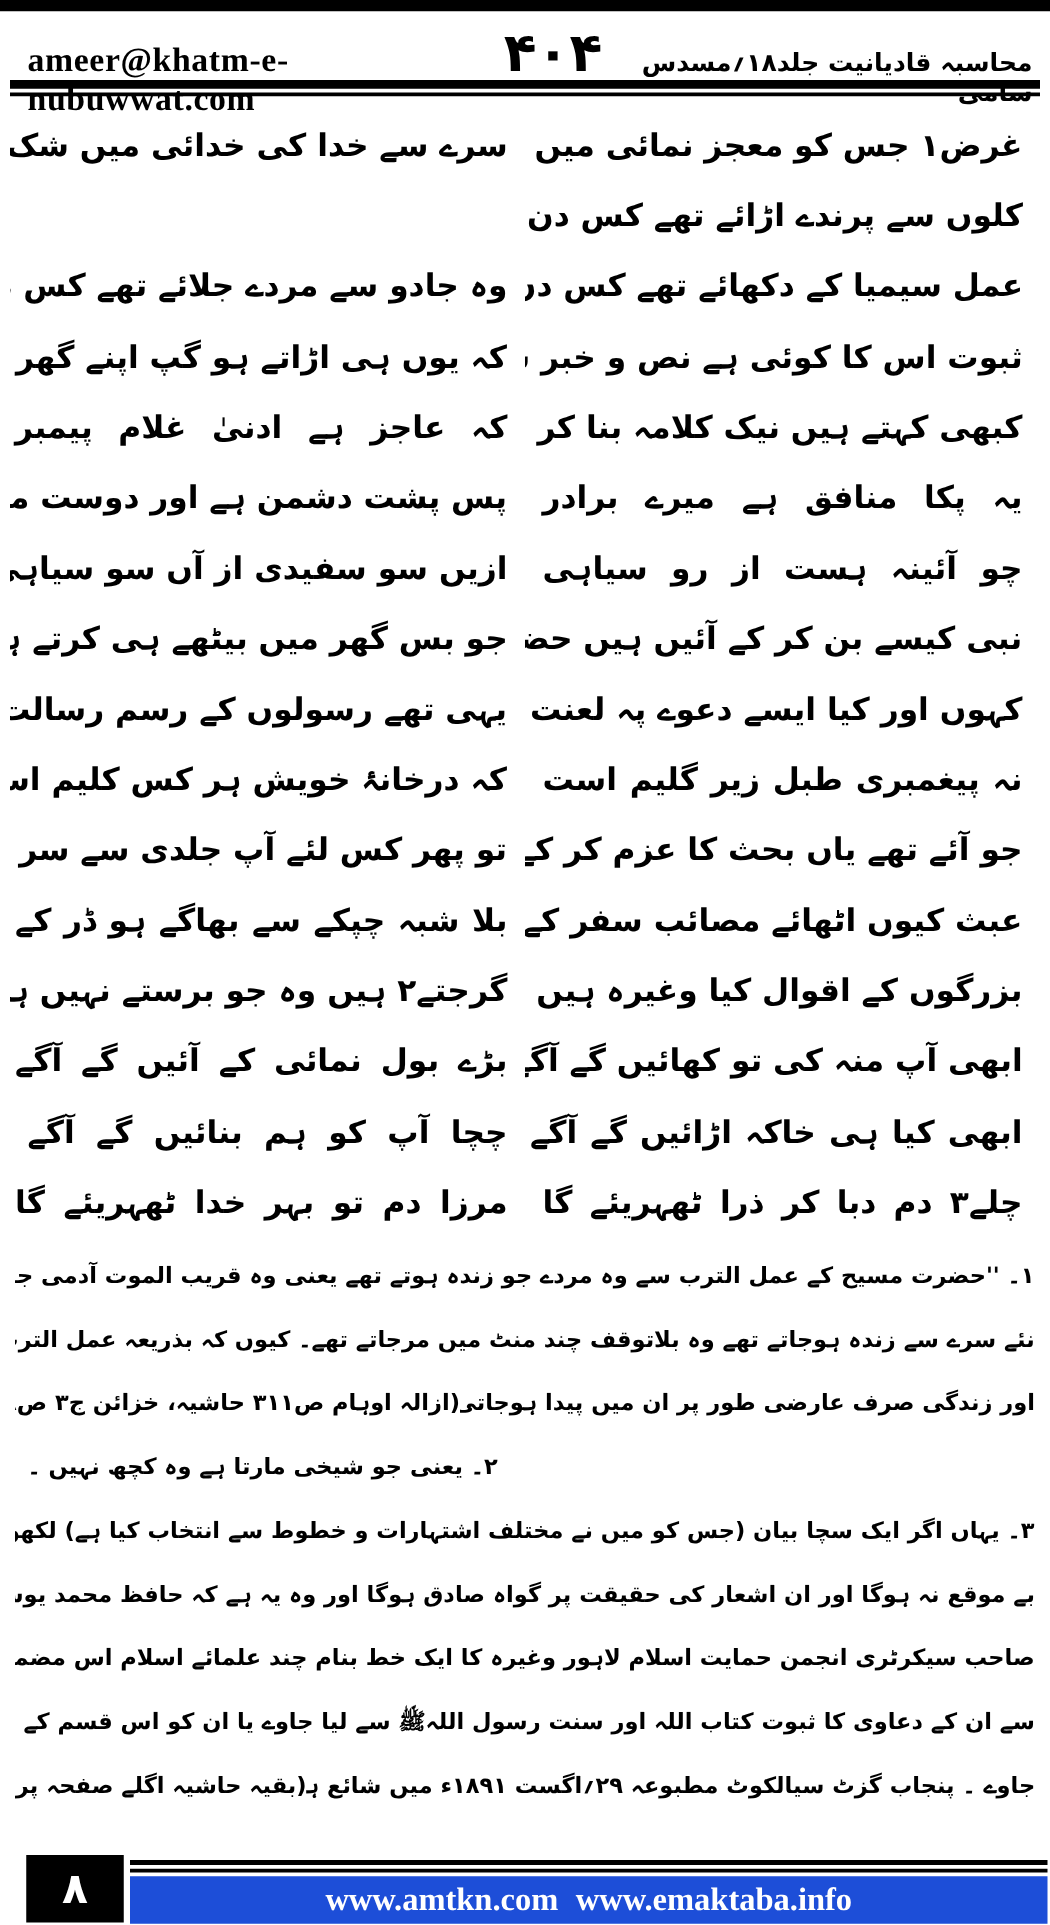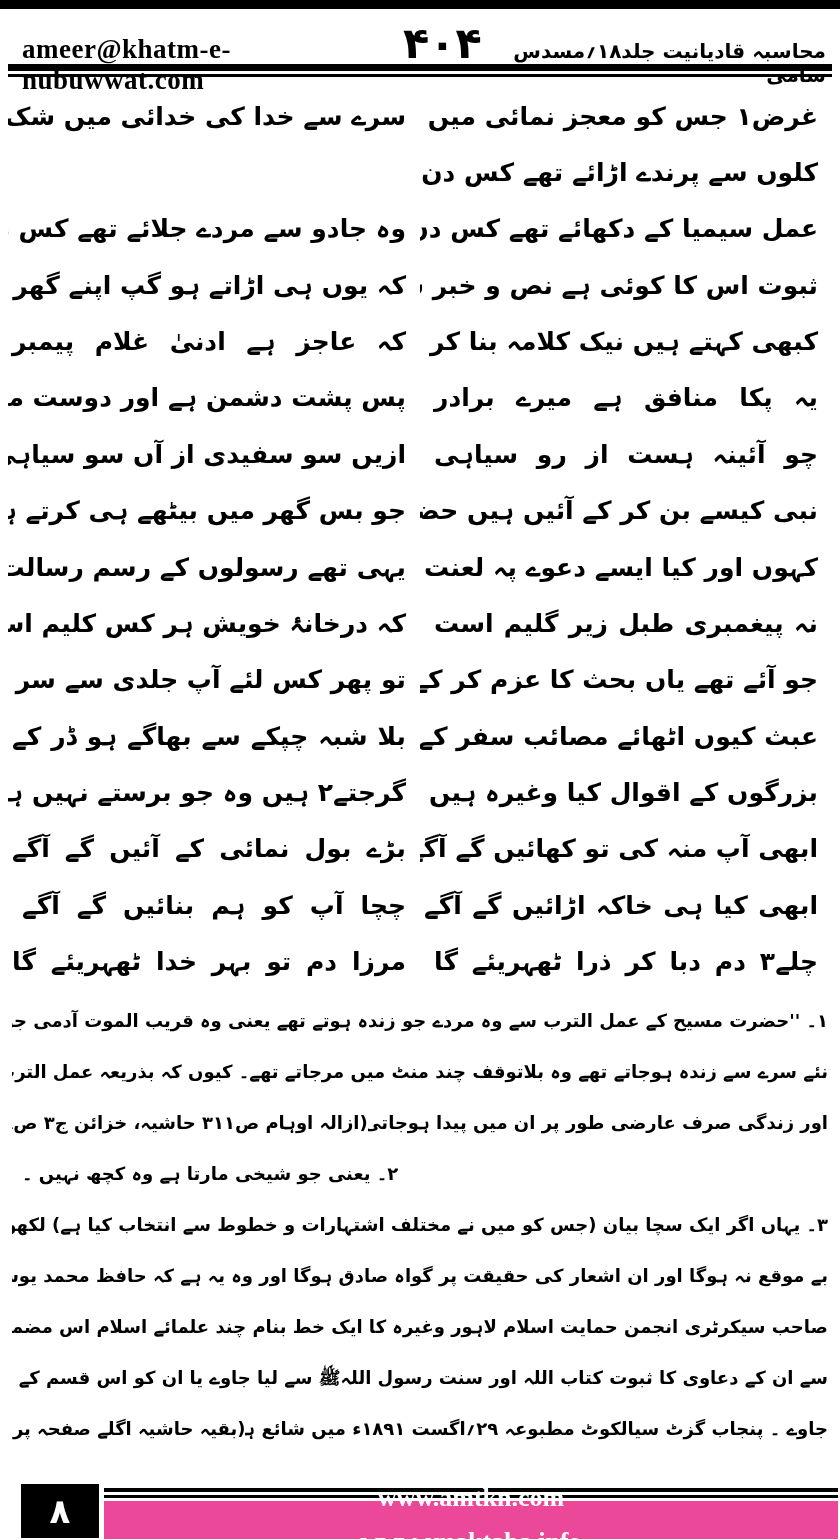"www.amtkn.com" .url-bar { background: #ec4899 -> #1d4ed8; flex-direction: column -> none }
